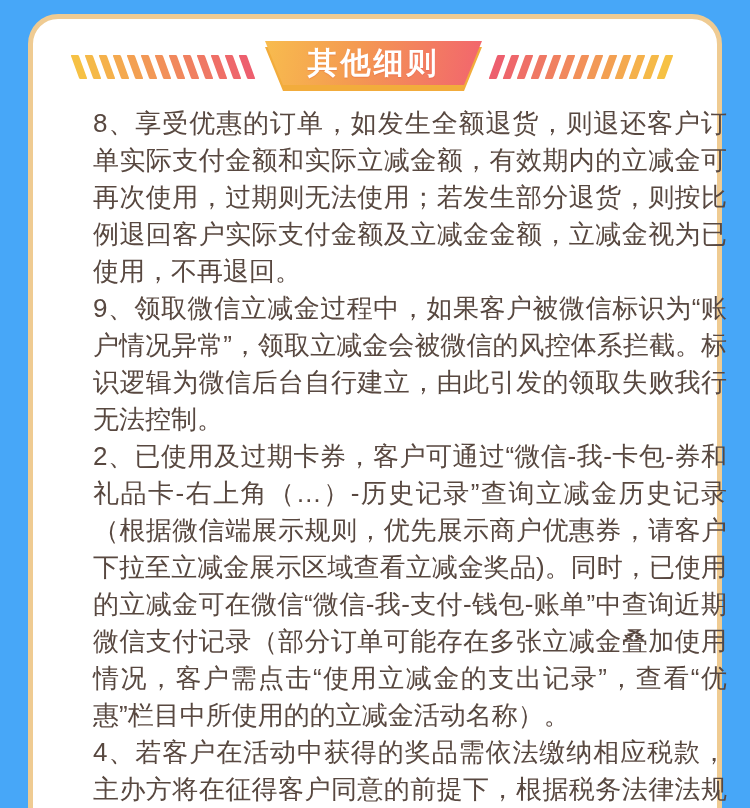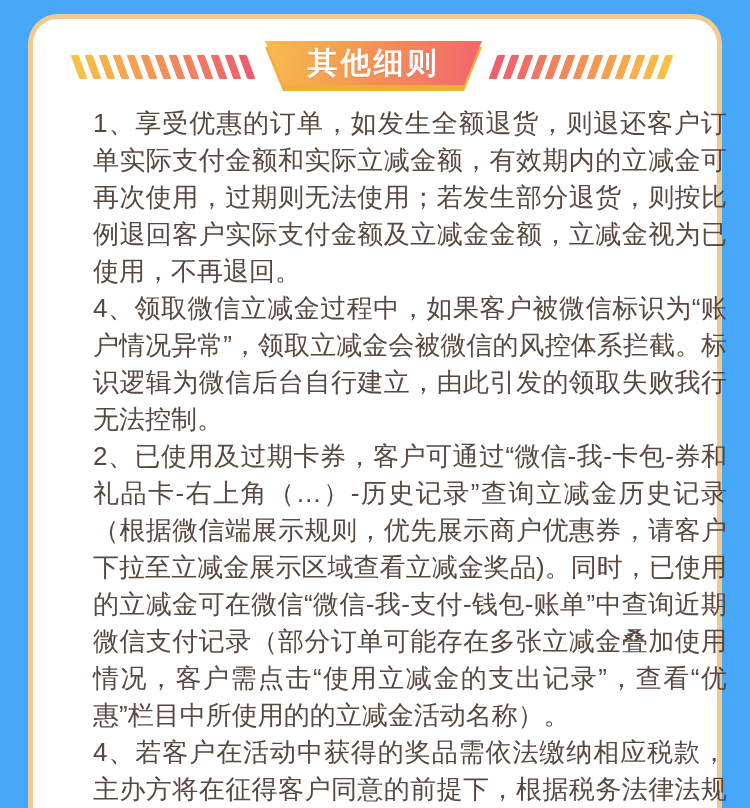"1、享受优惠的订单，如发生全额退货，则退还客户订单实际支付金额和实际立减金额，有" p { text: 1 -> 8 }
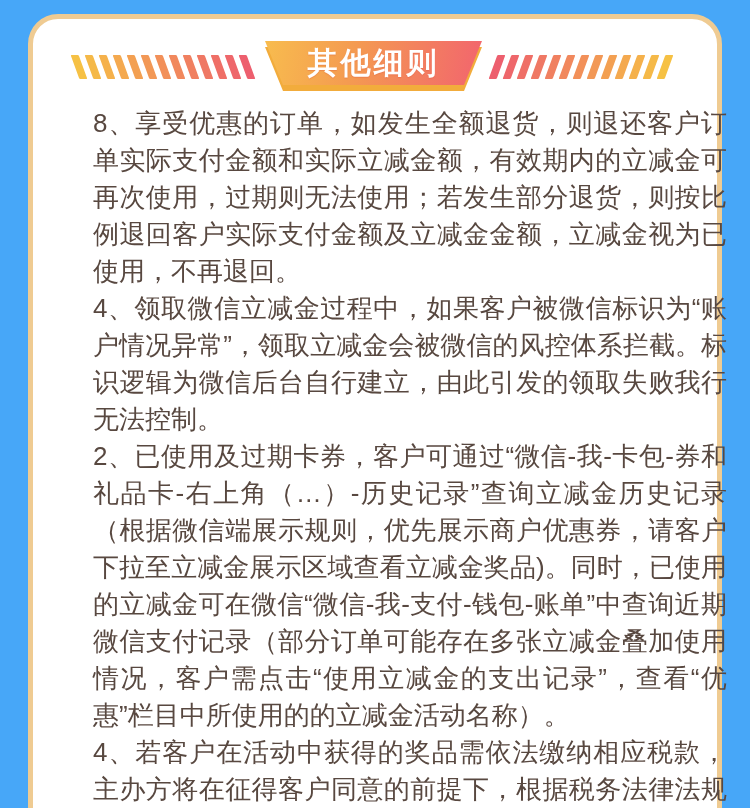"4、领取微信立减金过程中，如果客户被微信标识为“账户情况异常”，领取立减金会被微" p { text: 4 -> 9 }
